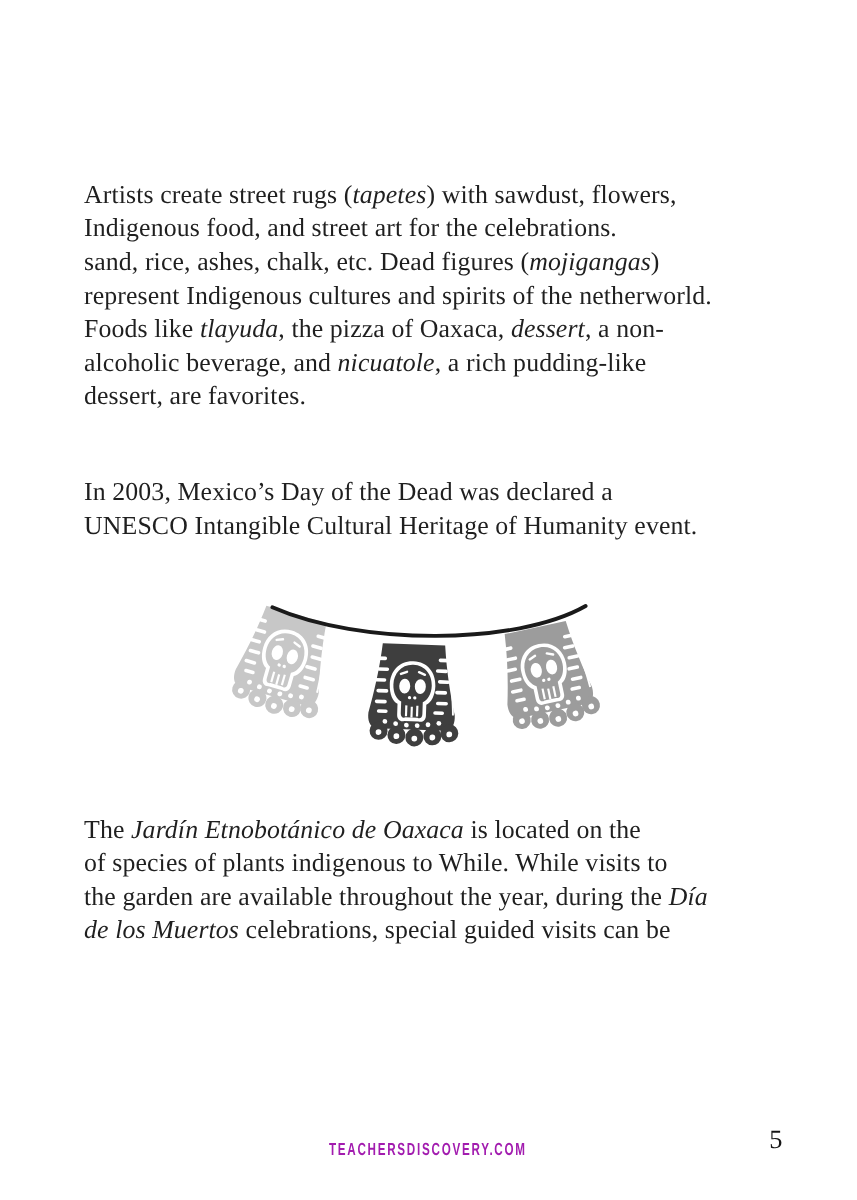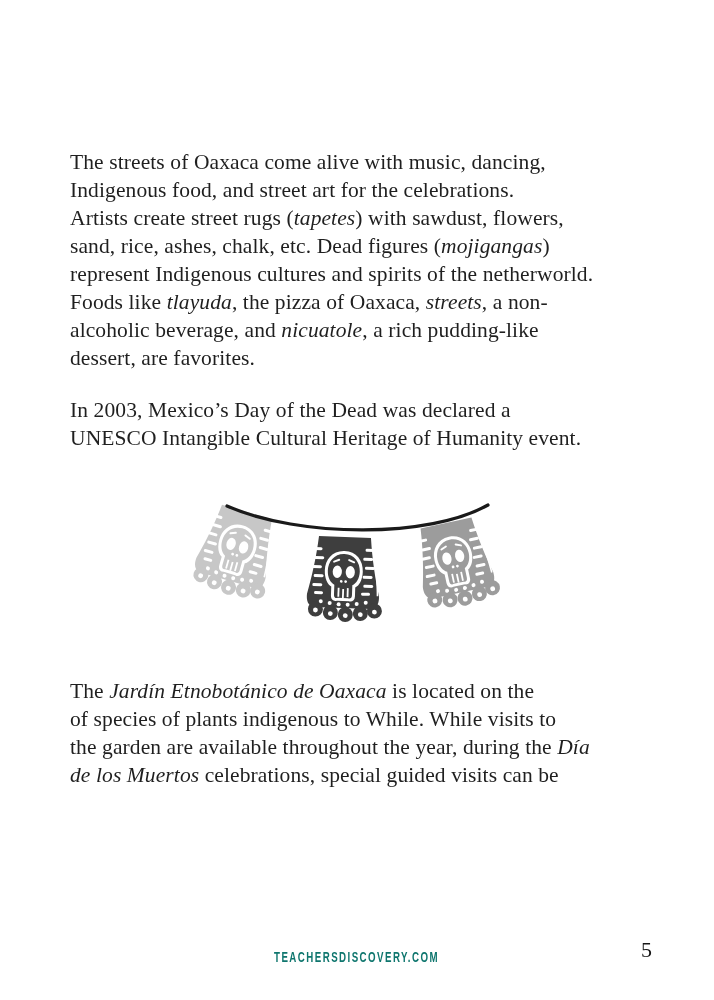"The streets of Oaxaca come" div.line { html: <div><span>The streets of Oaxaca come alive with music, dancing,</span></div> -> none }
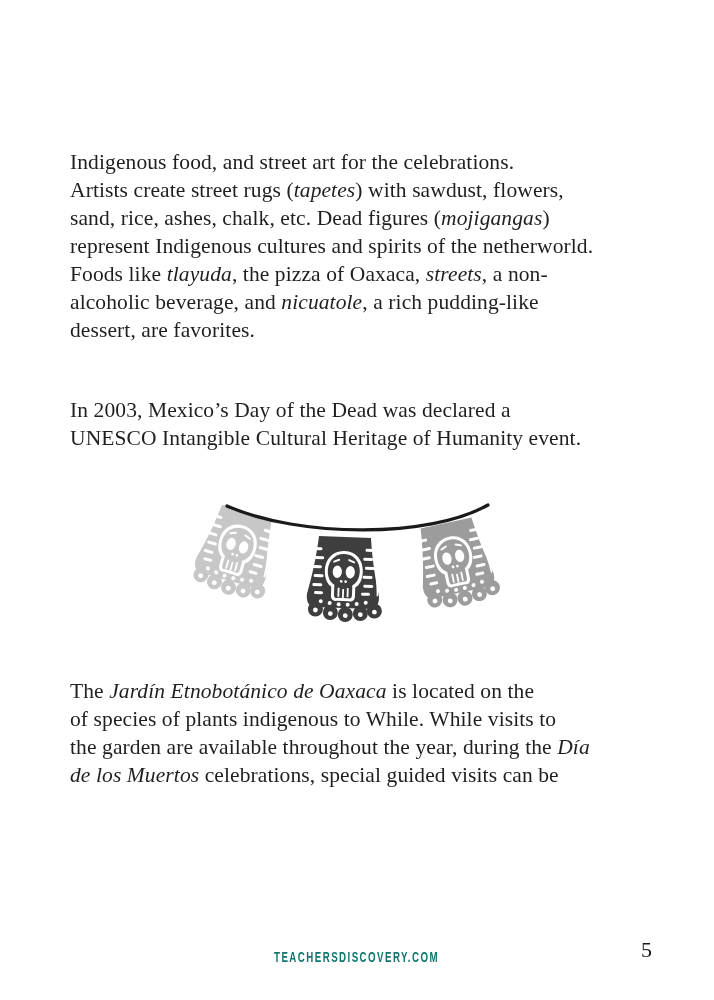"Indigenous food, and street art" div.line { order: before "Artists create street rugs (tapetes)" -> after "Artists create street rugs (tapetes)" }
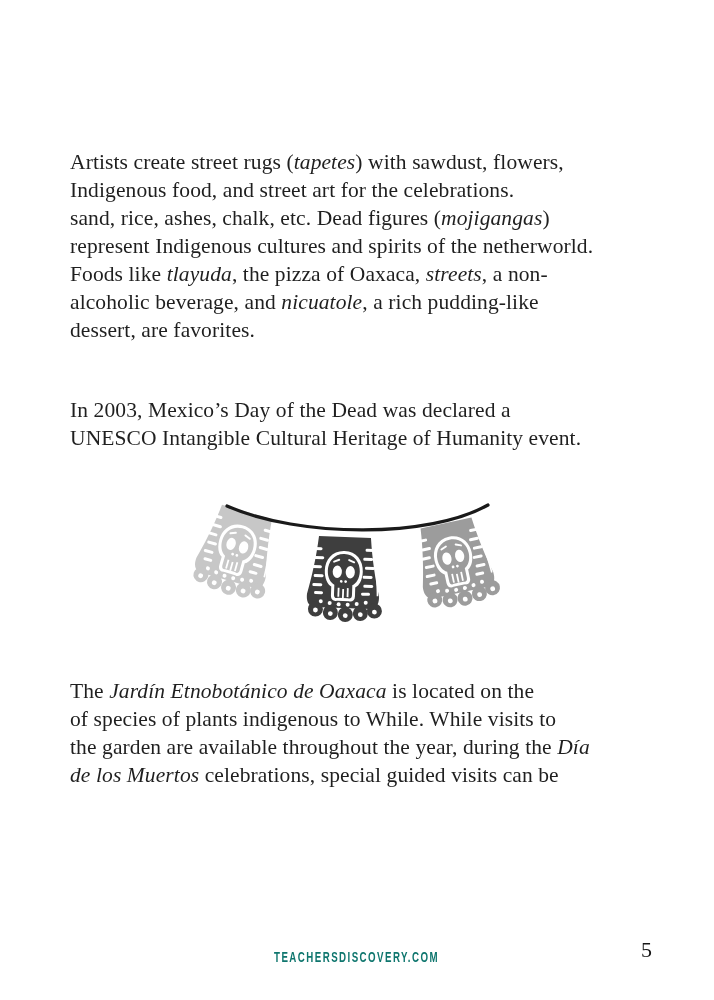"streets" span.it { text: streets -> dessert }
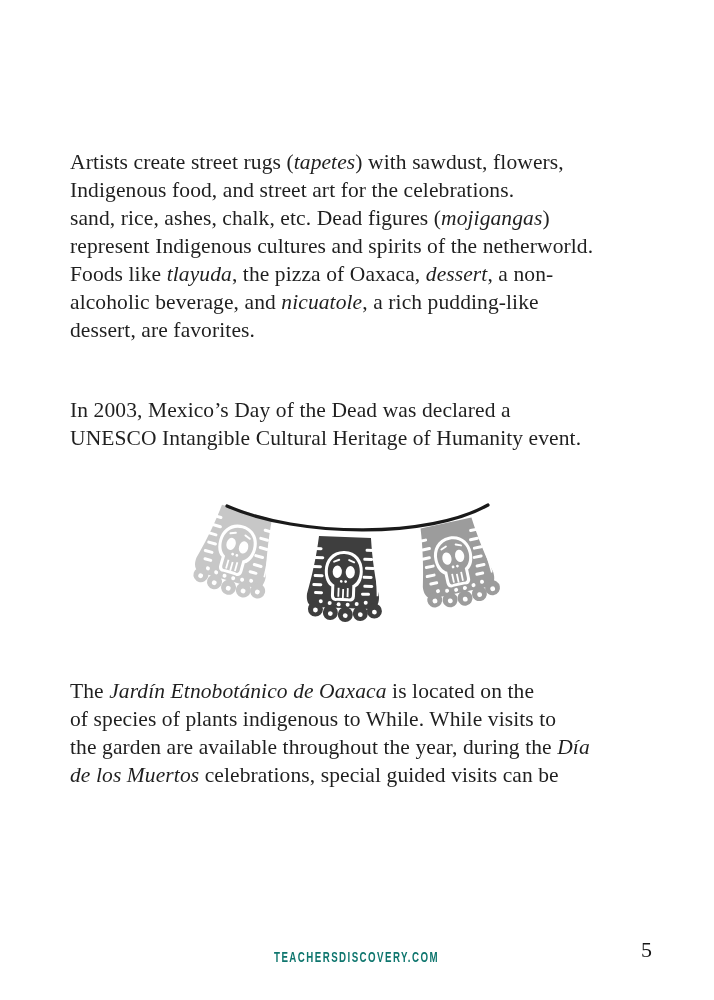"TEACHERSDISCOVERY.COM" .footer-site { color: #0f766e -> #a21caf }
